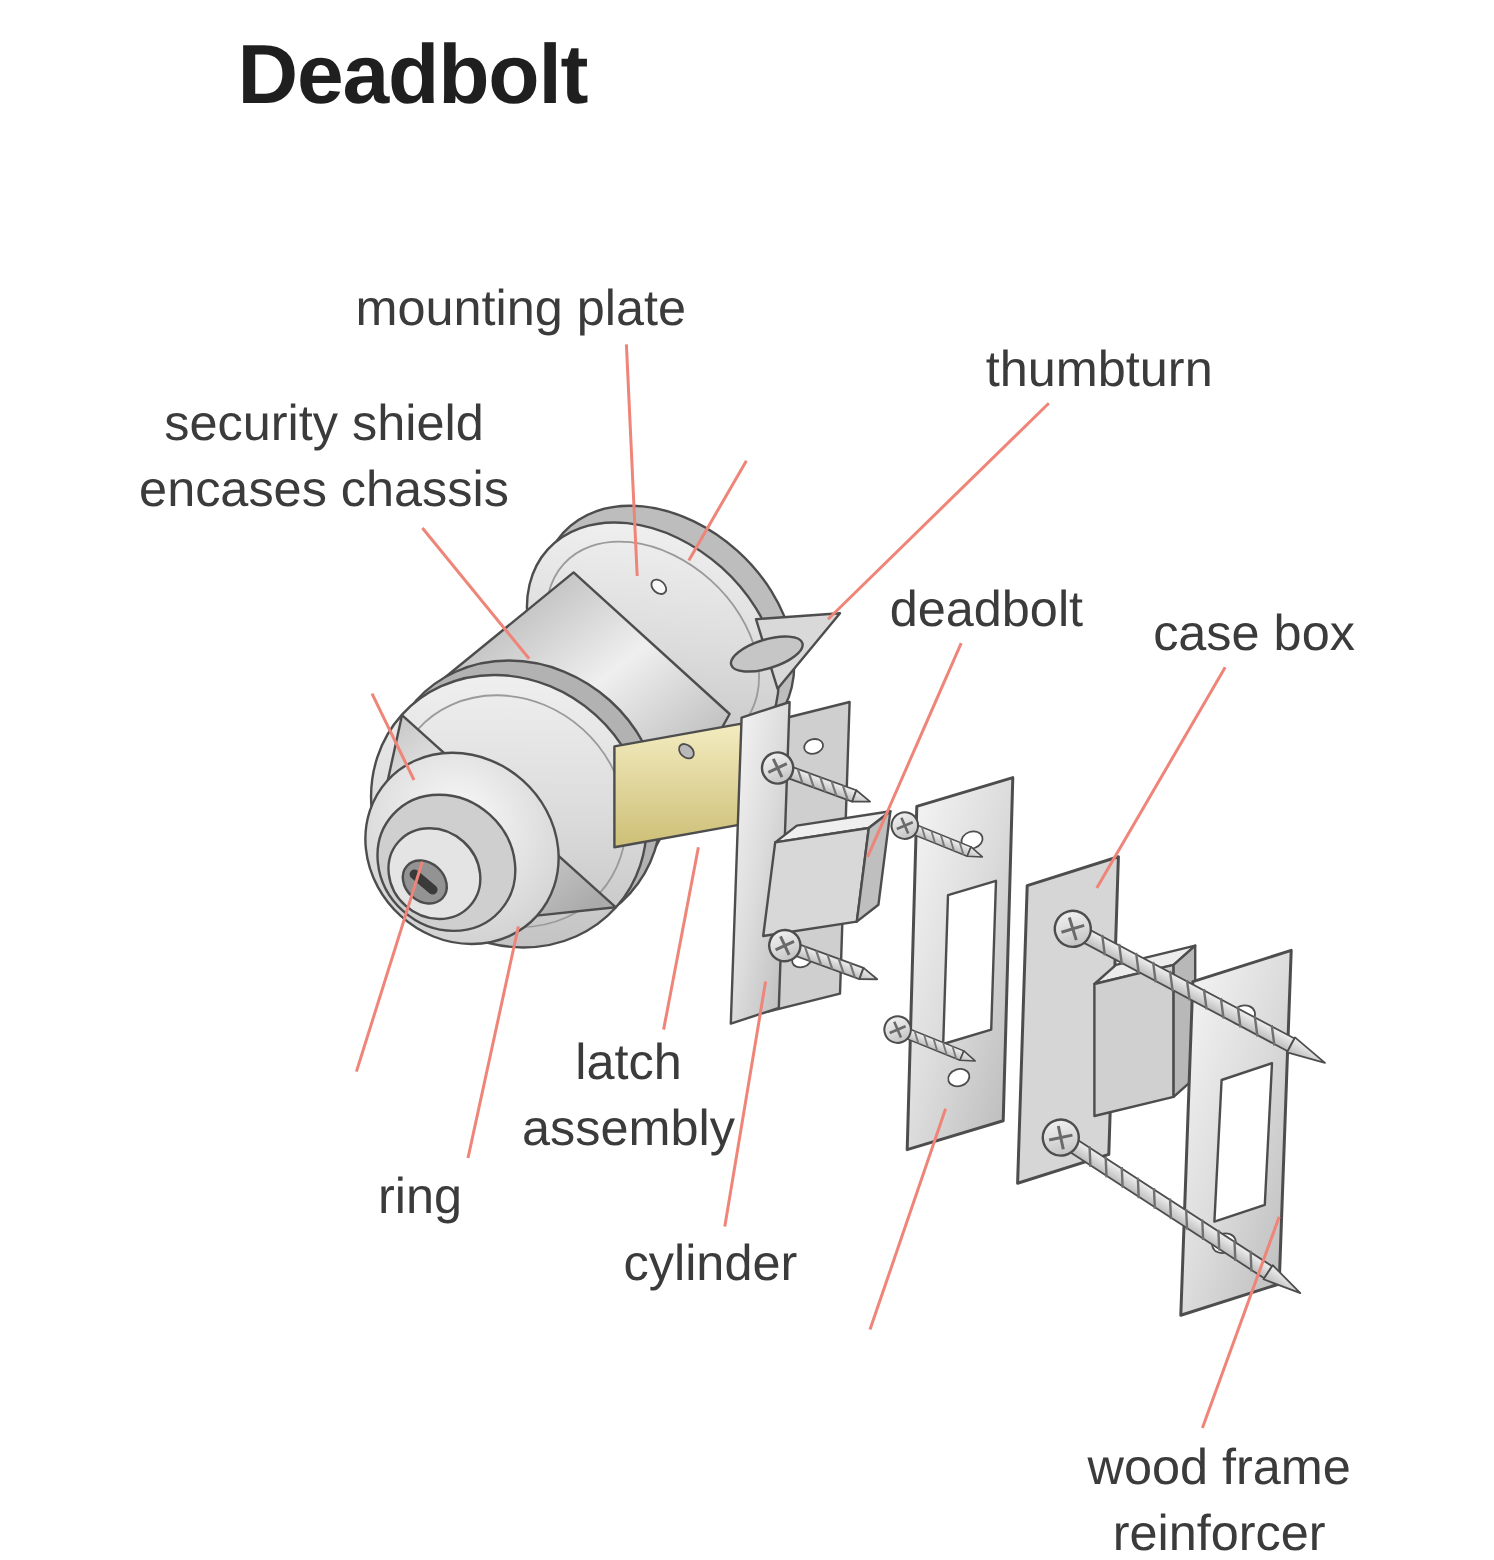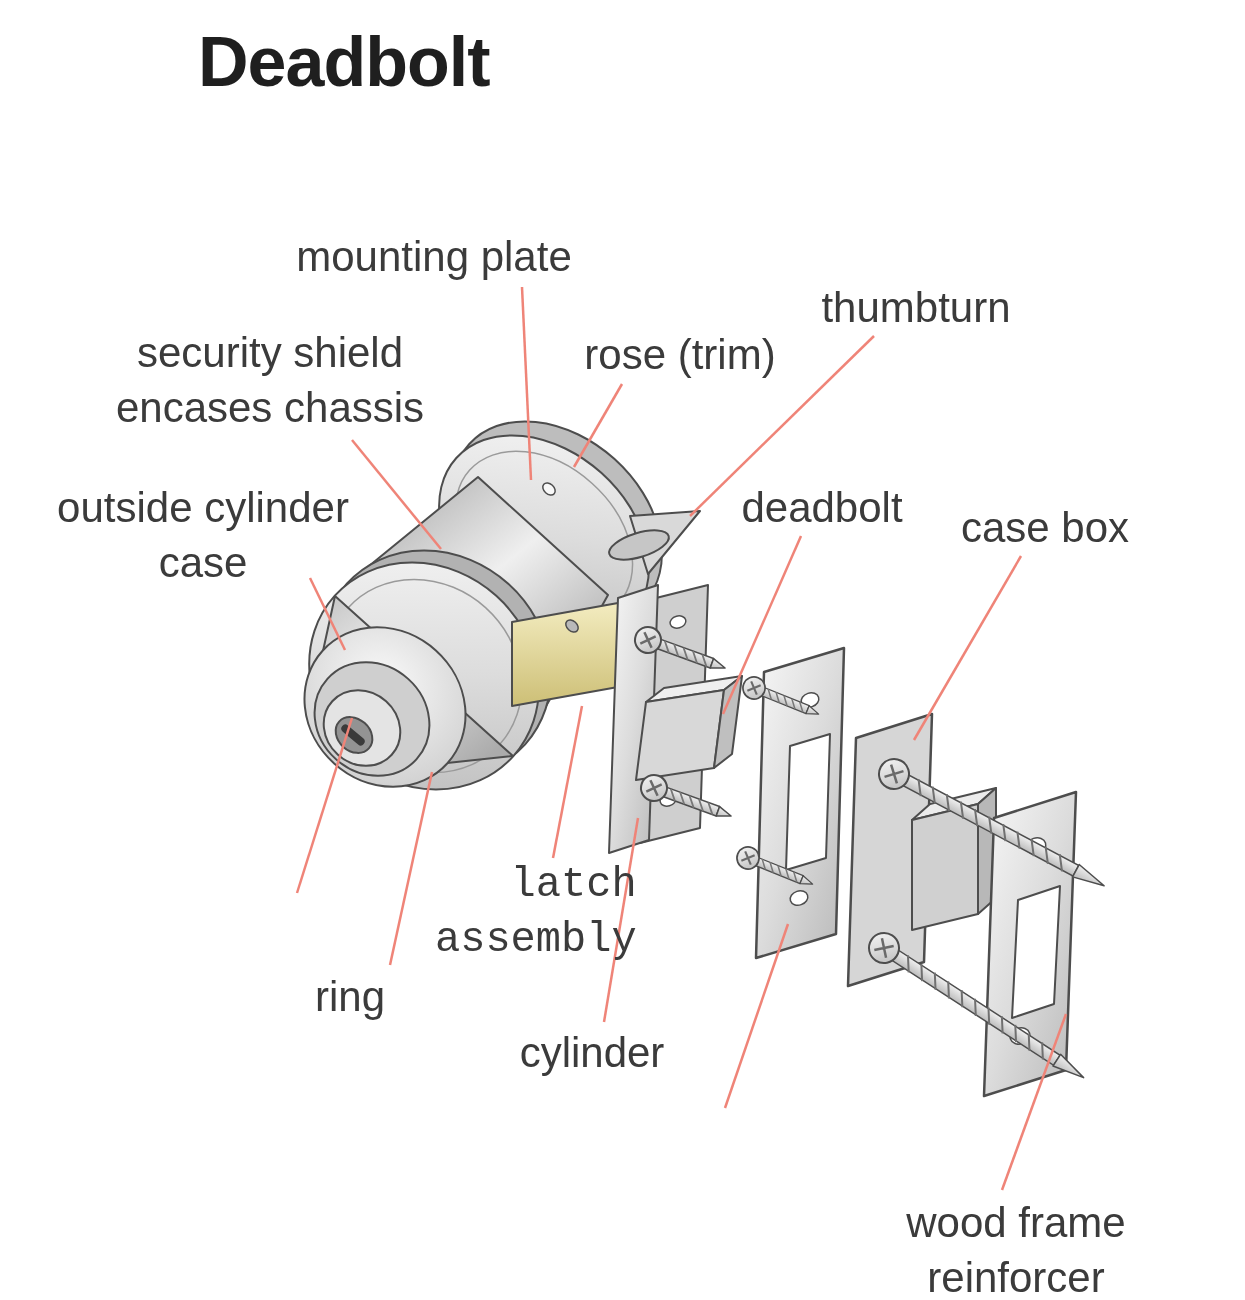"rose (trim)" div.lbl { html: <div>rose (trim)</div> -> none }
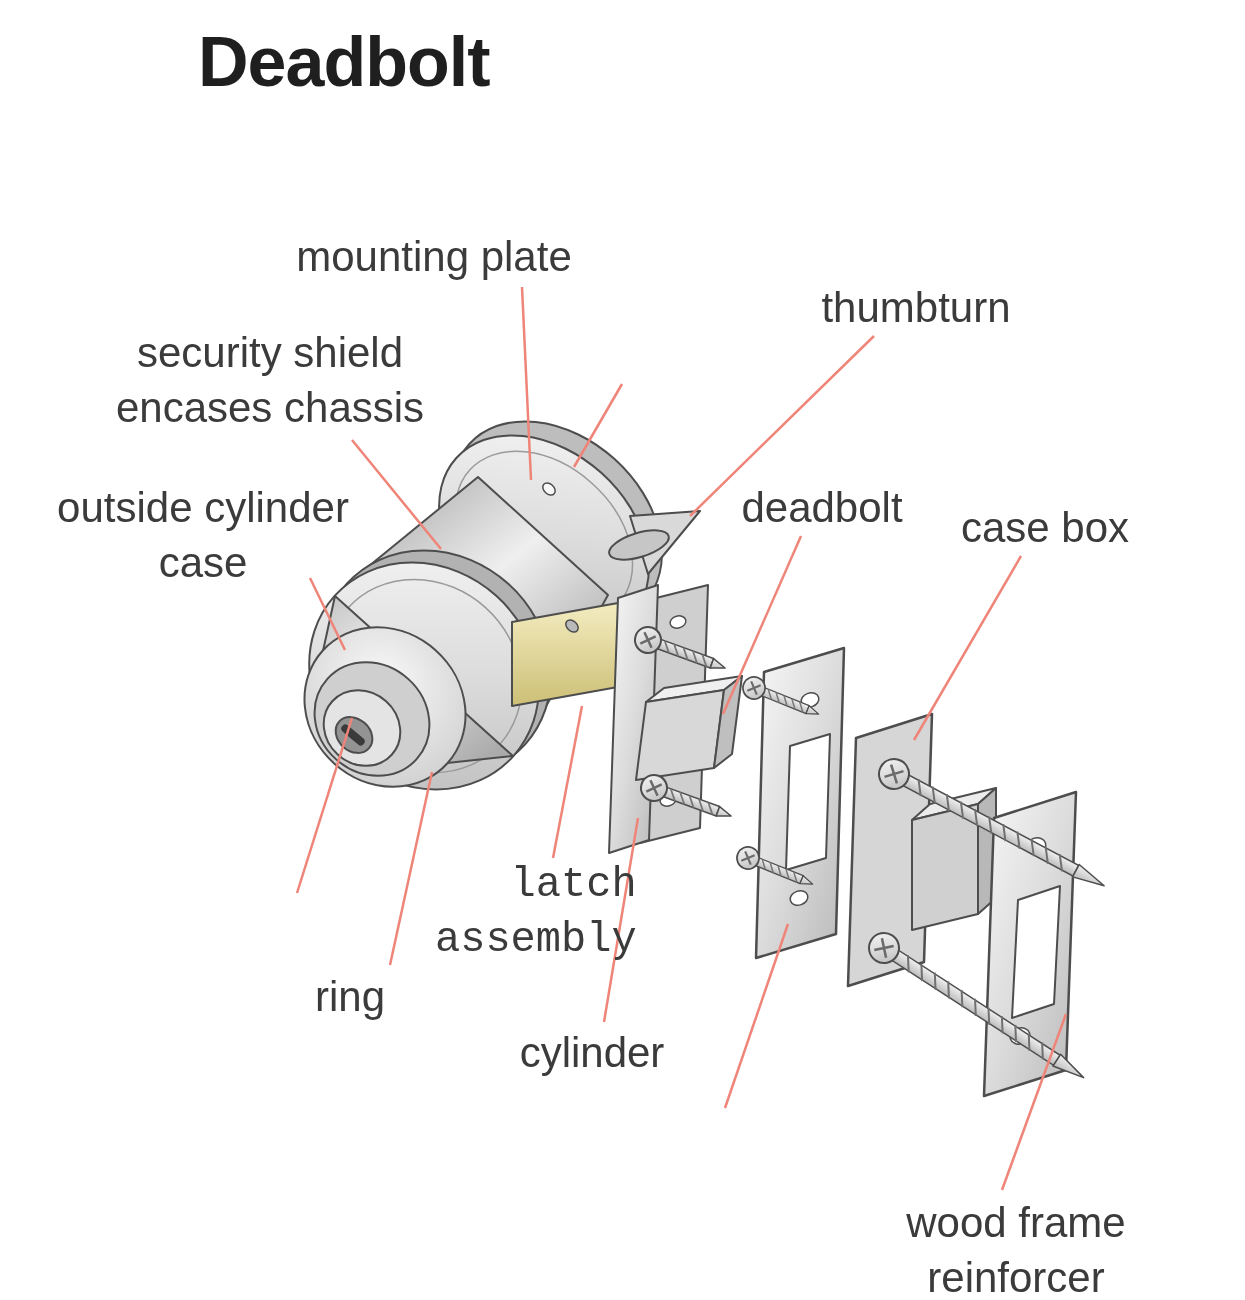"outside cylinder" div.lbl { html: <div>outside cylinder case</div> -> none }
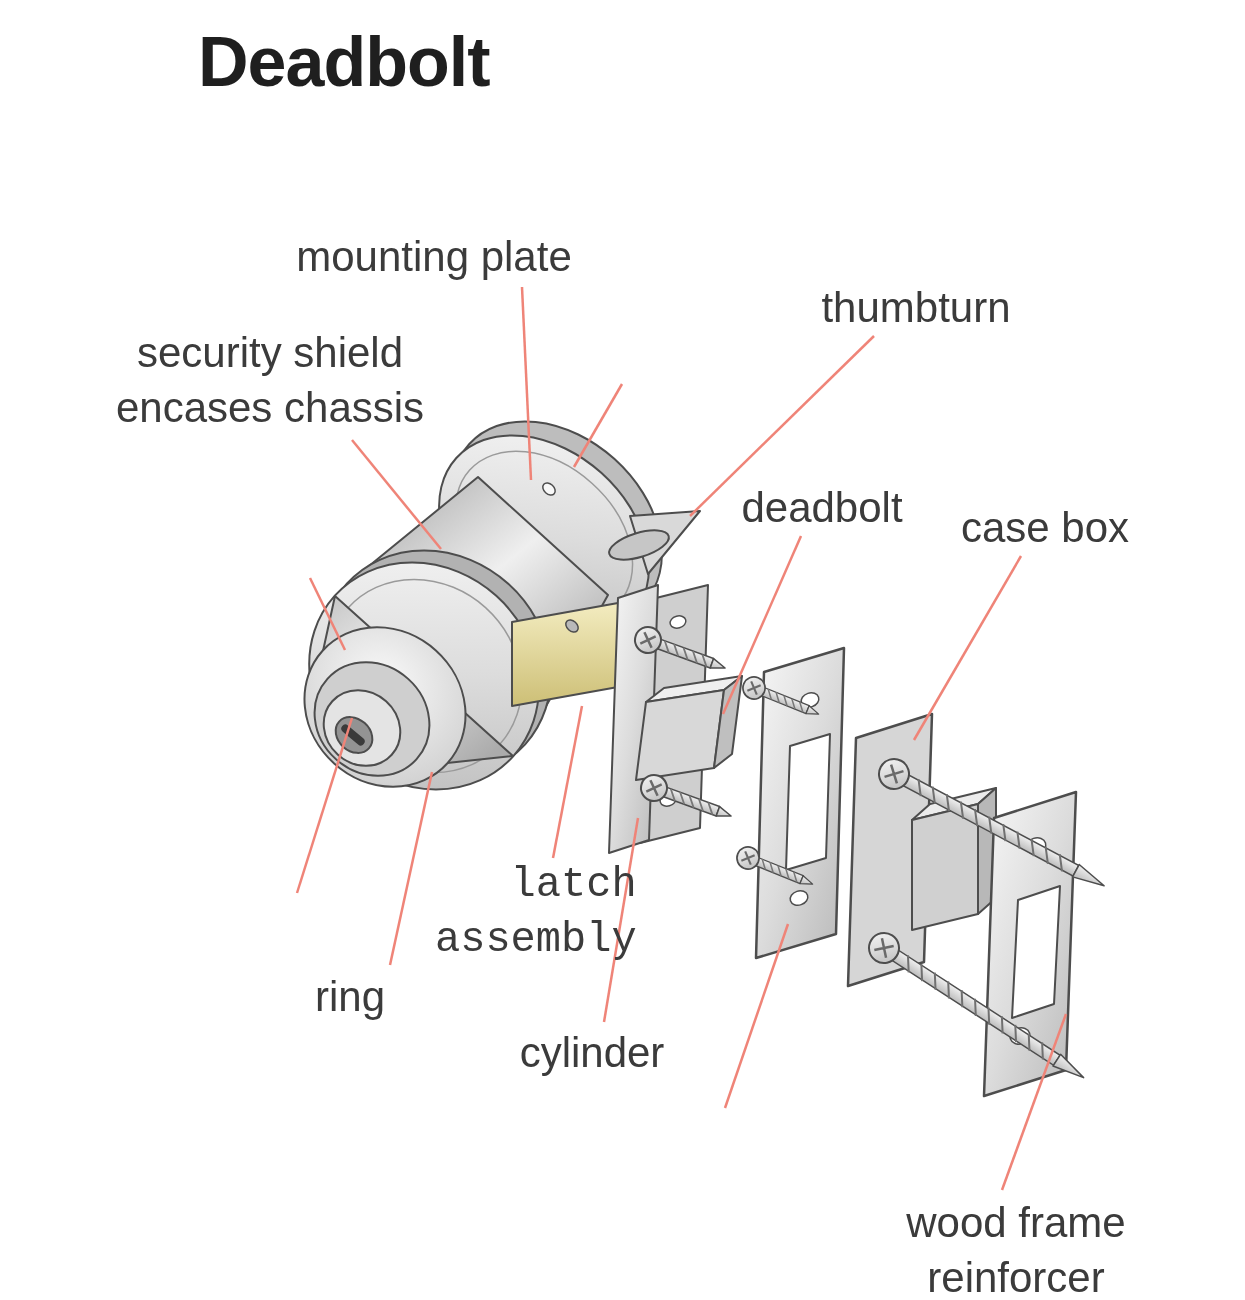"latch" .lbl.left { font-family: Liberation Mono, monospace -> none; text-align: right -> center }
